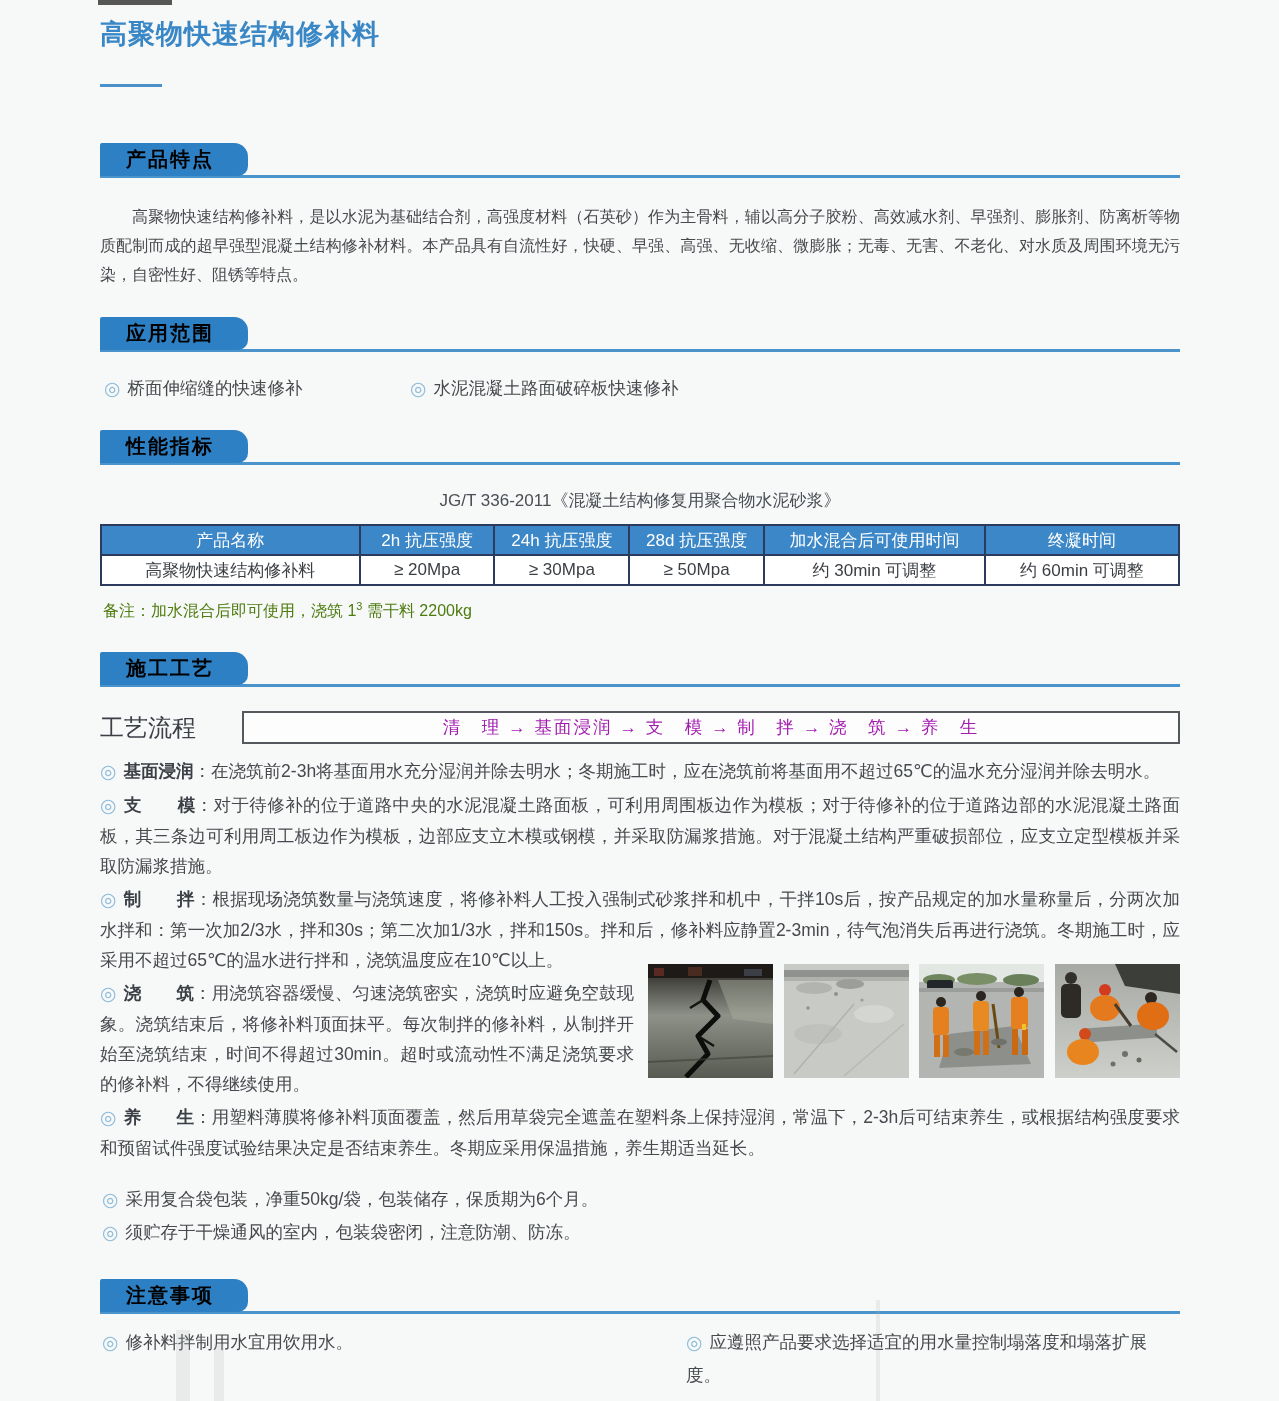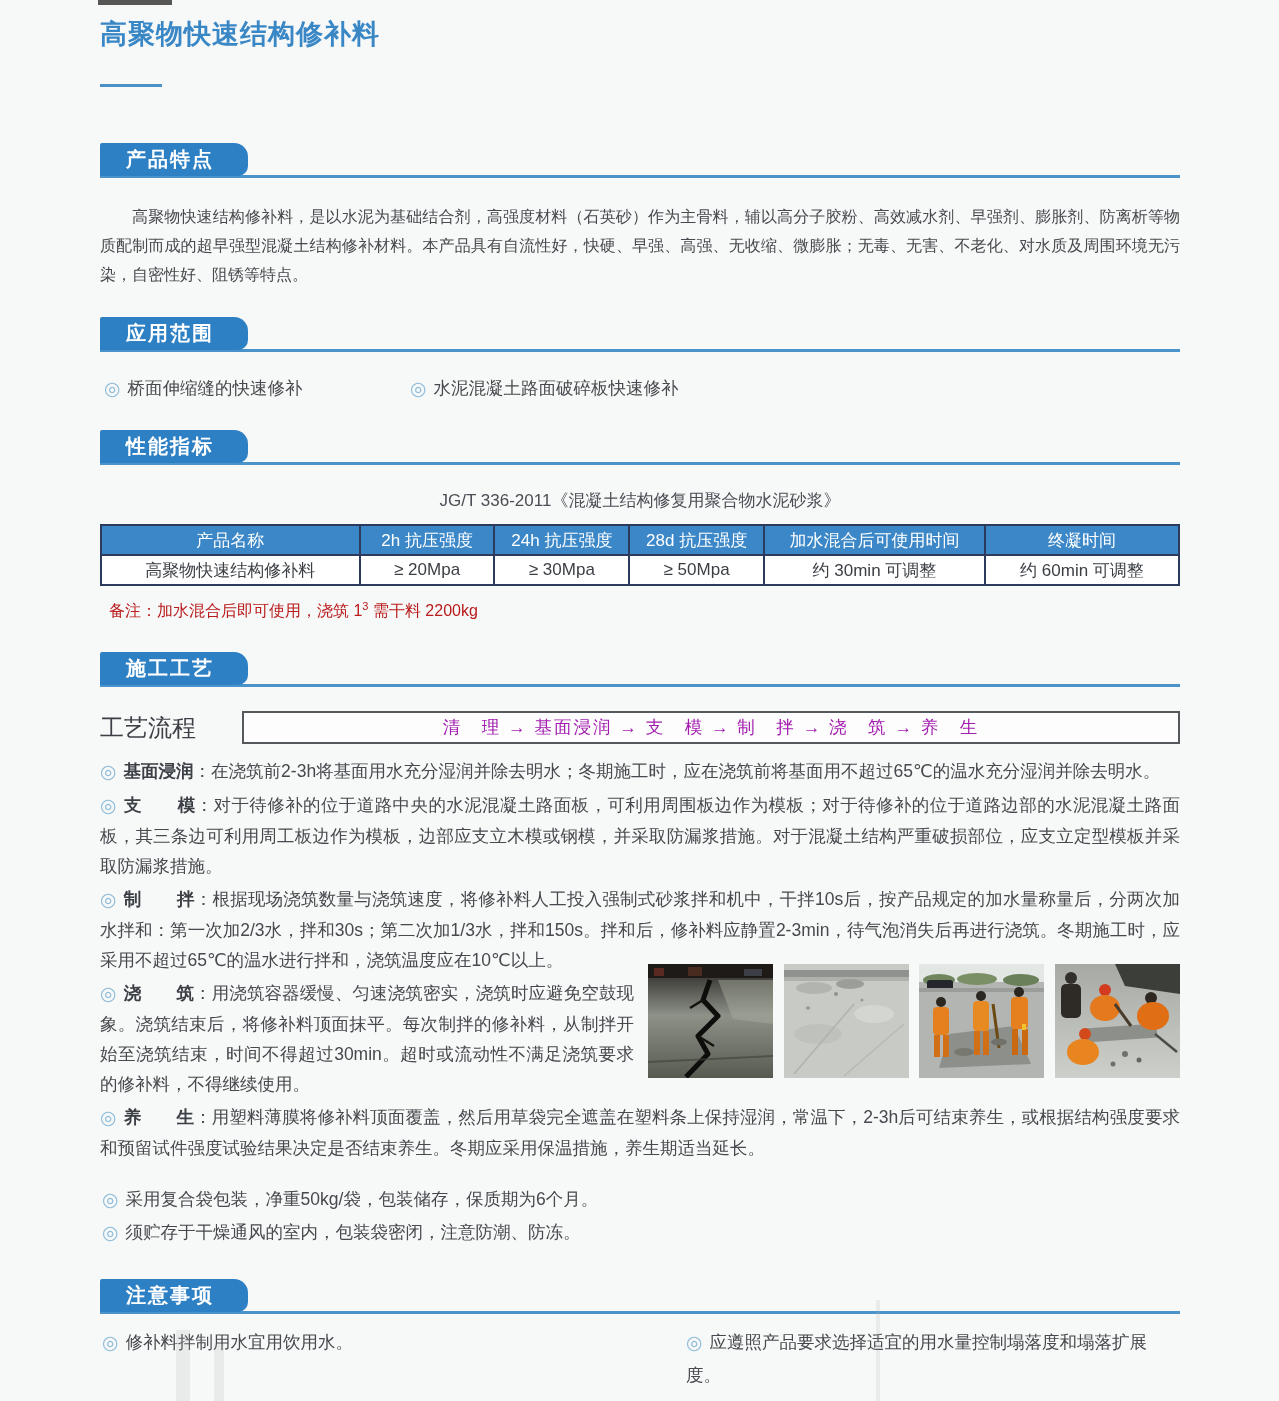"产品特点" .sec-tab { color: #ffffff -> #000000 }
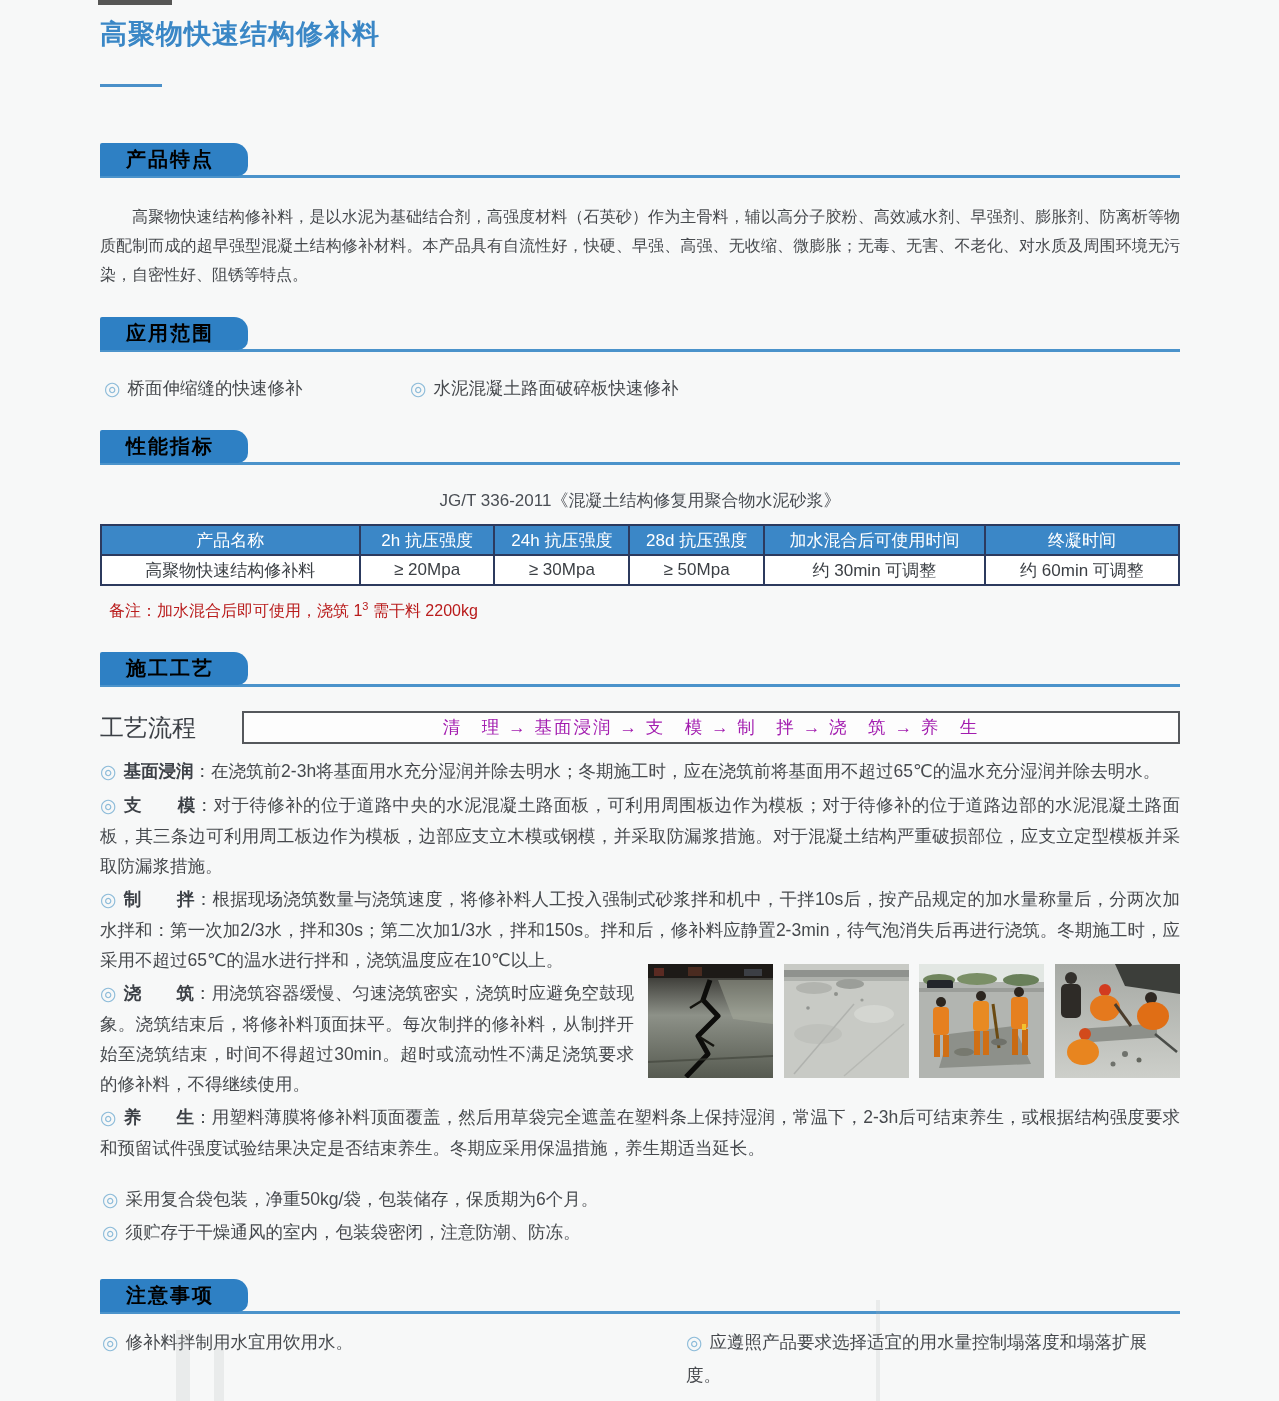"备注：加水混合后即可使用，浇筑 13 需干料 2200kg" .note-line { color: #b91c1c -> #4d7c0f; margin: 0 0 30px 9px -> 0 0 30px 3px }
